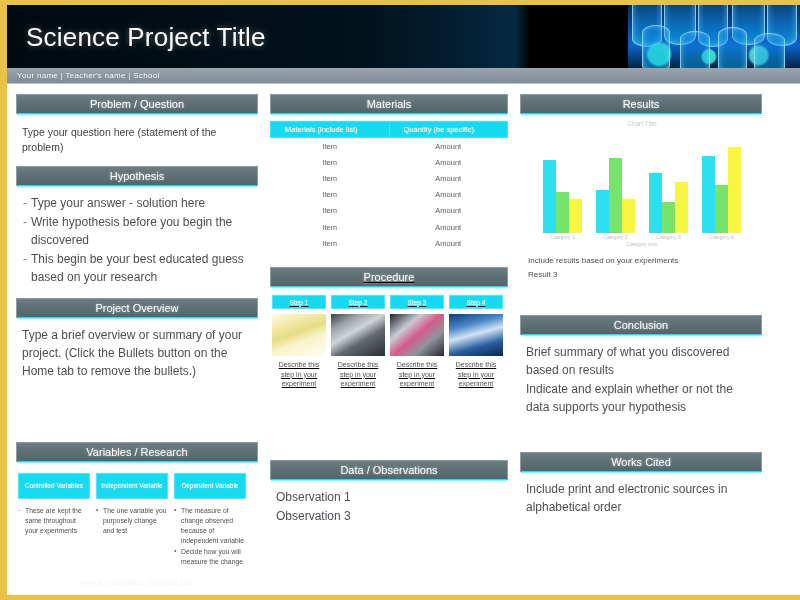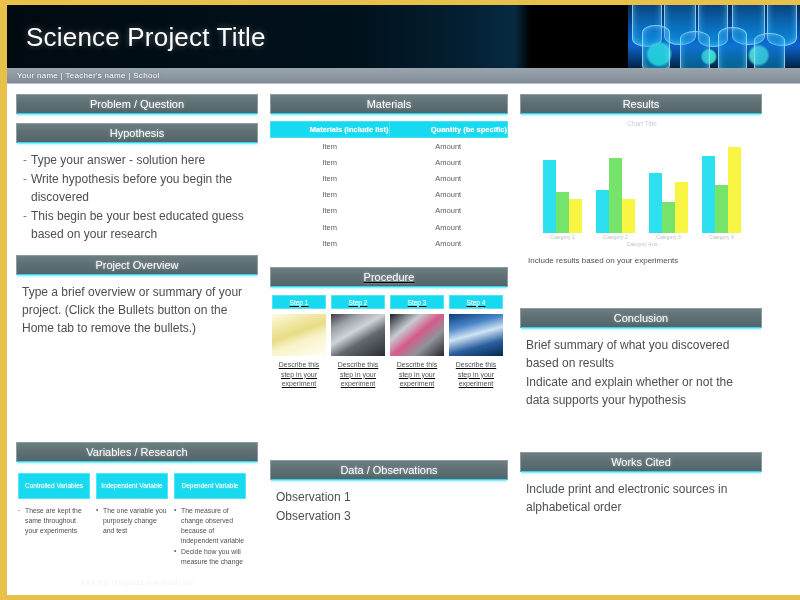"Type your question here (statement" div.sec-body { html: none -> <div>Type your question here (statement of the problem)</div> }
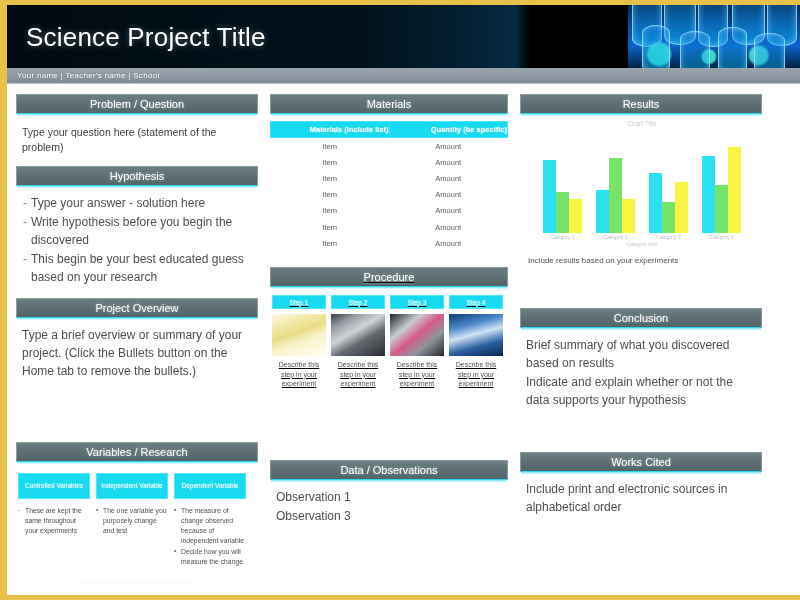"Materials (include list)" .mat-table th { font-weight: bold -> normal; text-align: right -> left }
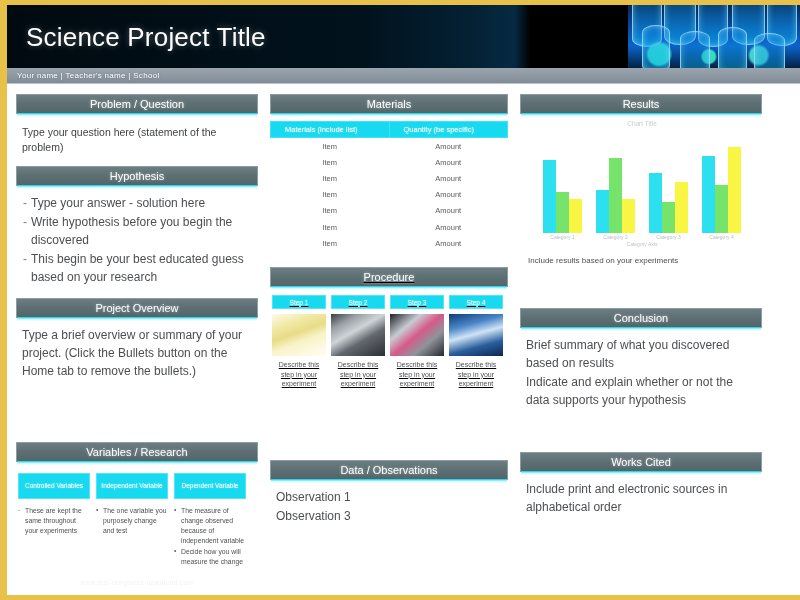"Result 3" li { html: none -> <li>Result 3</li> }
